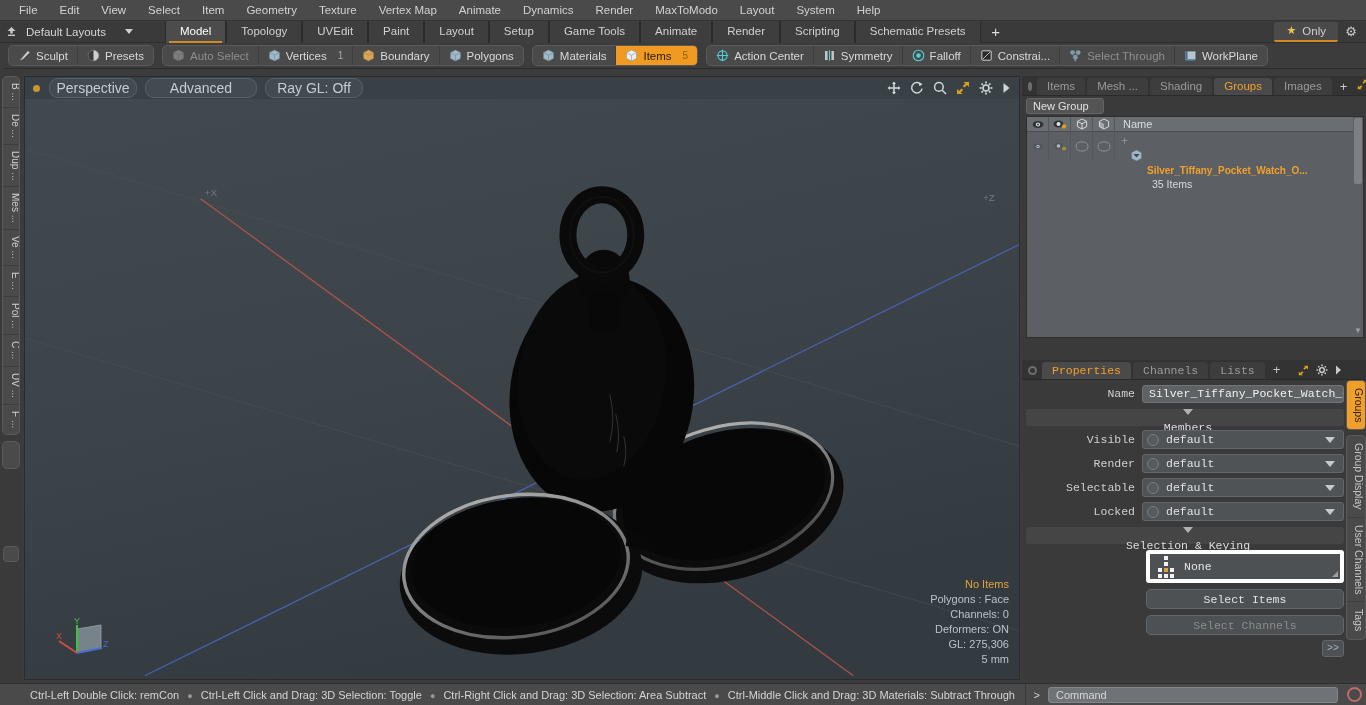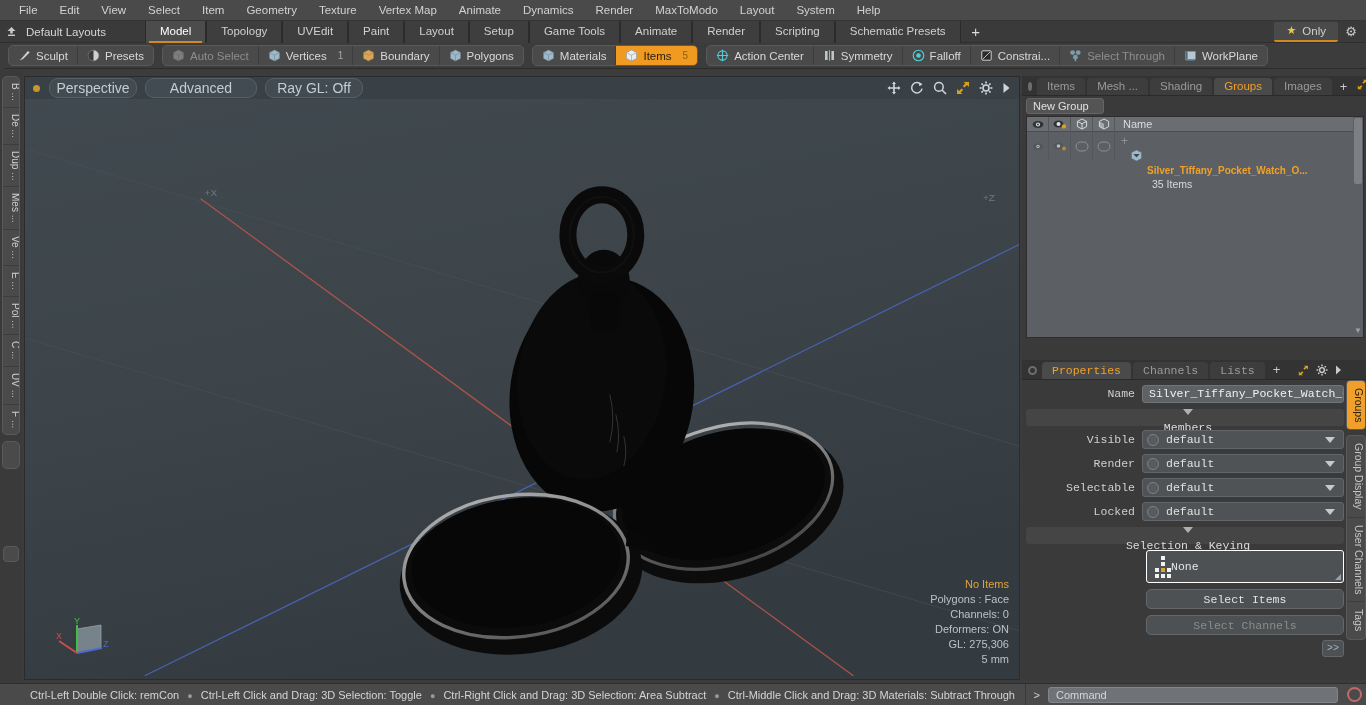"Default Layouts" .layout-sel { flex-direction: column -> none; gap: 4px -> 19px }
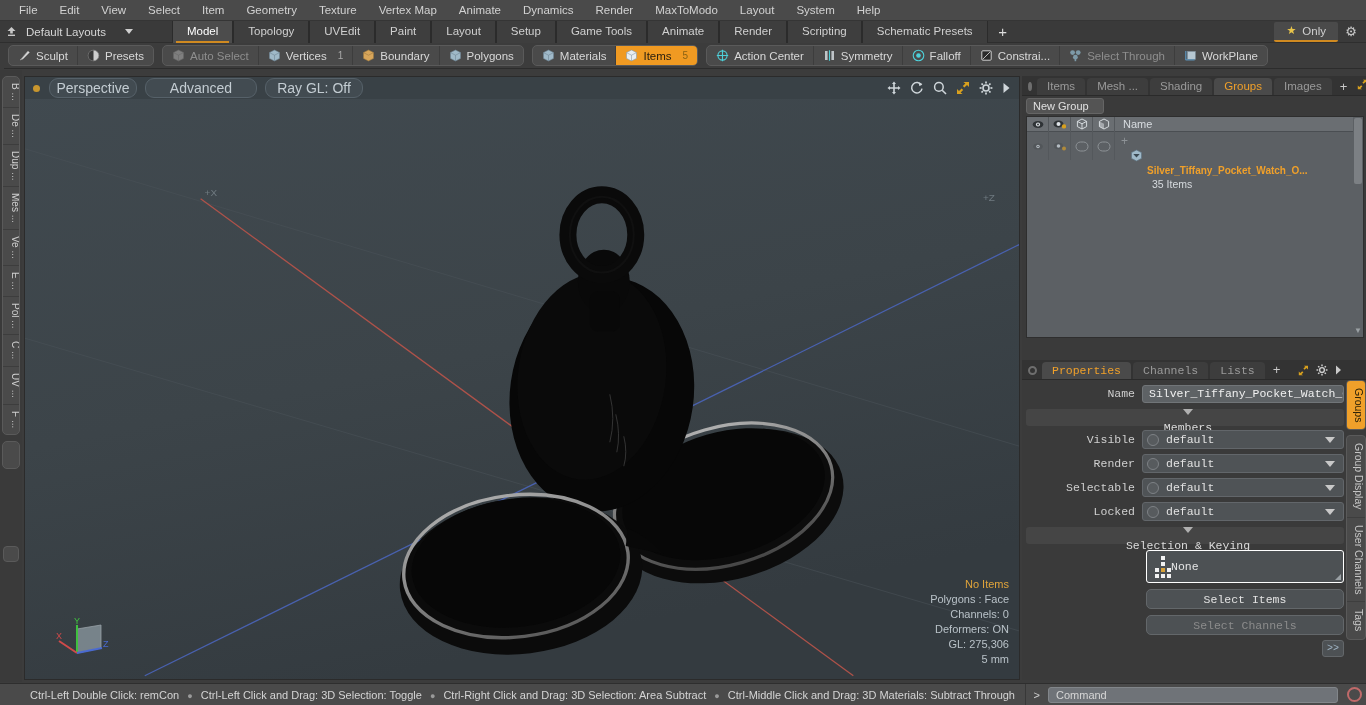"Model" .layout-tabs { margin-left: 31px -> 24px }
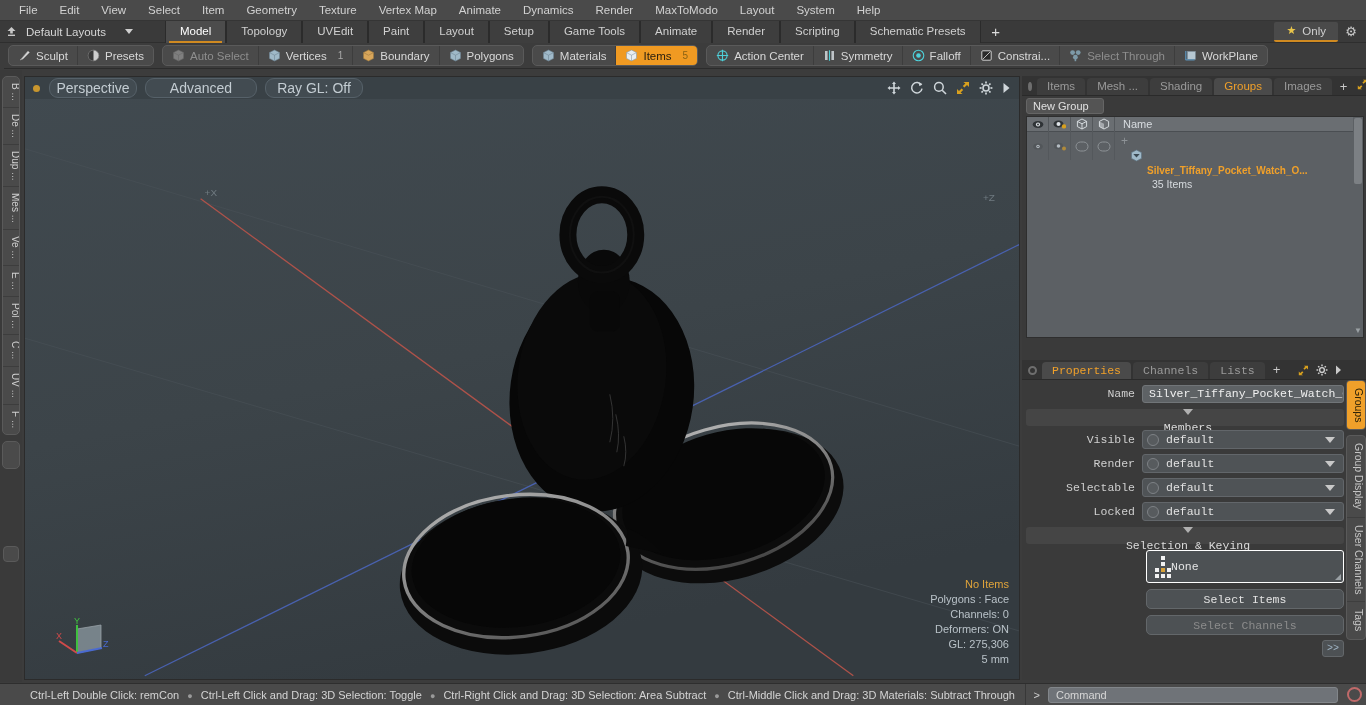"None" .nonebox { border: 1px solid #ffffff -> 4px solid #ffffff; gap: none -> 10px }
